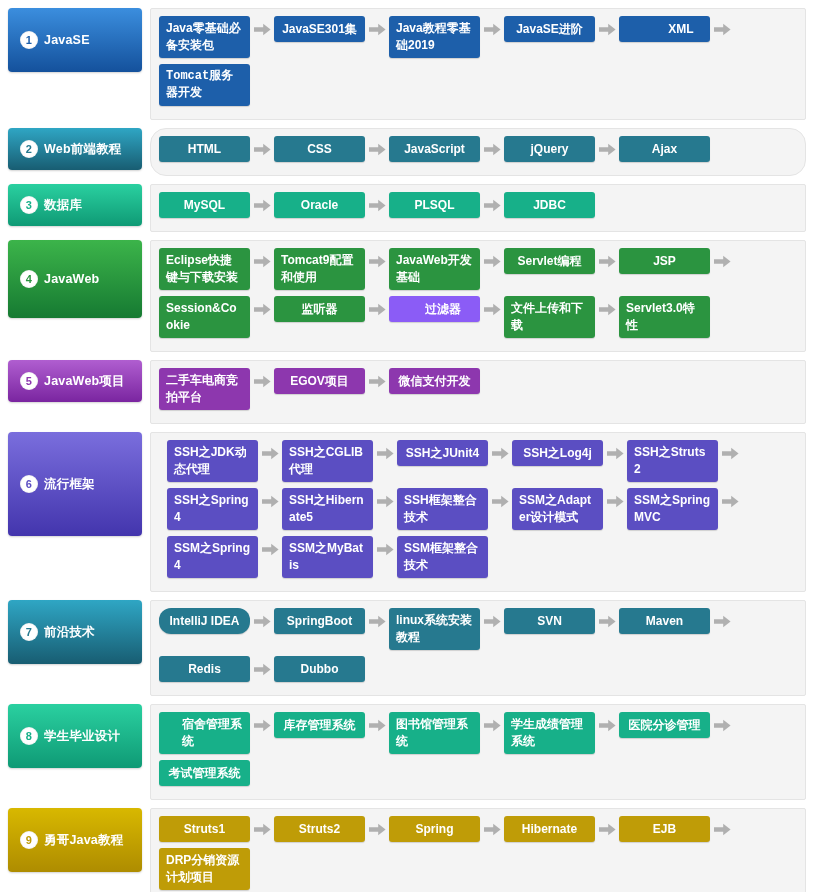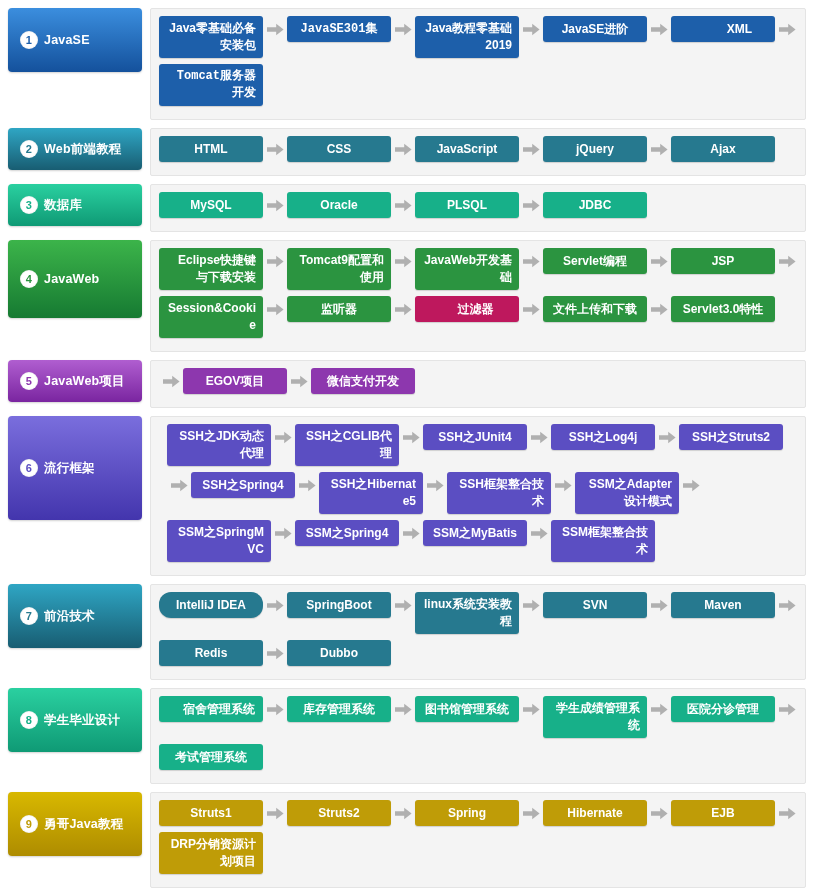"Java零基础必备安装包" .node { text-align: right -> left; width: 104px -> 91px }
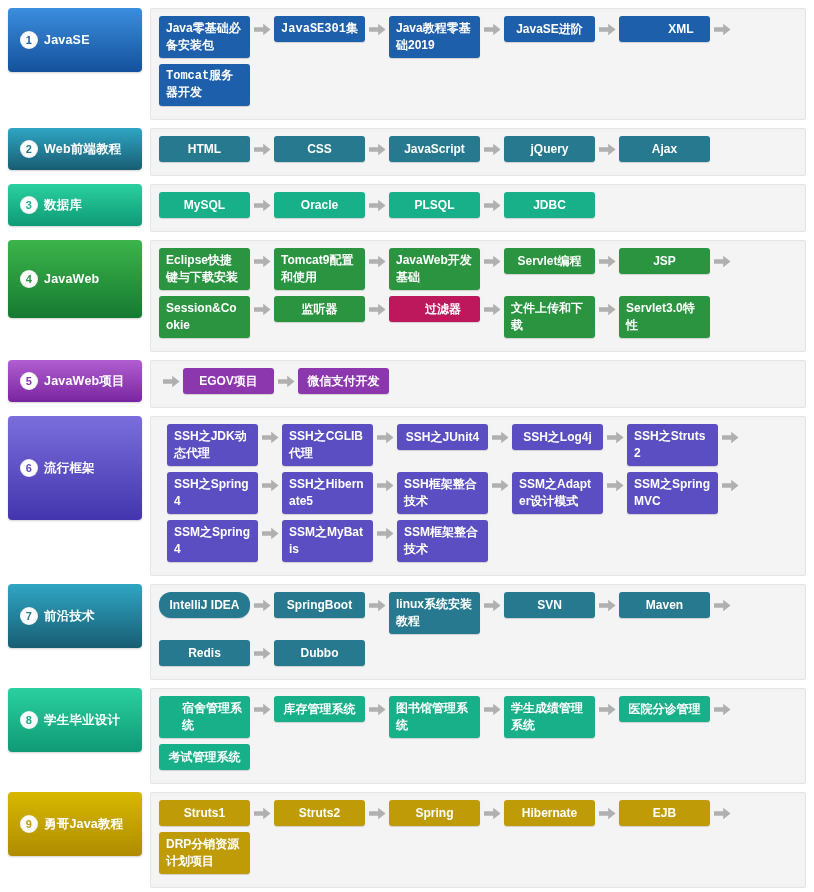"JavaSE301集" div.node { font-family: Liberation Mono, monospace -> none }
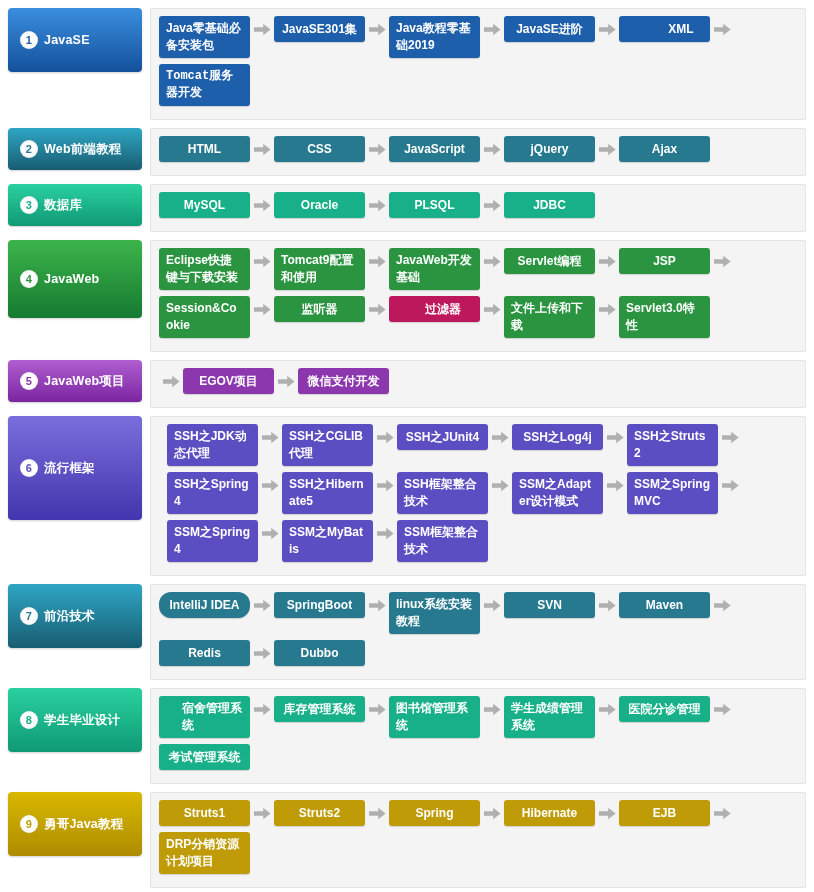"HTML" div.panel { border-radius: none -> 16px }
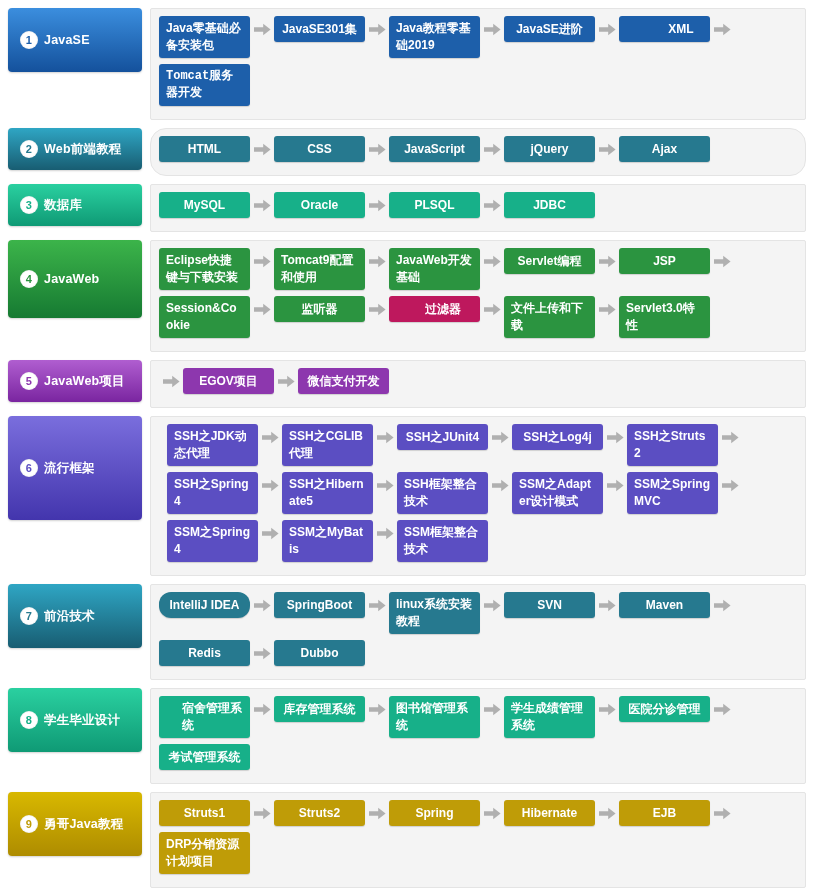"过滤器" div.node { background: #be185d -> #8b5cf6 }
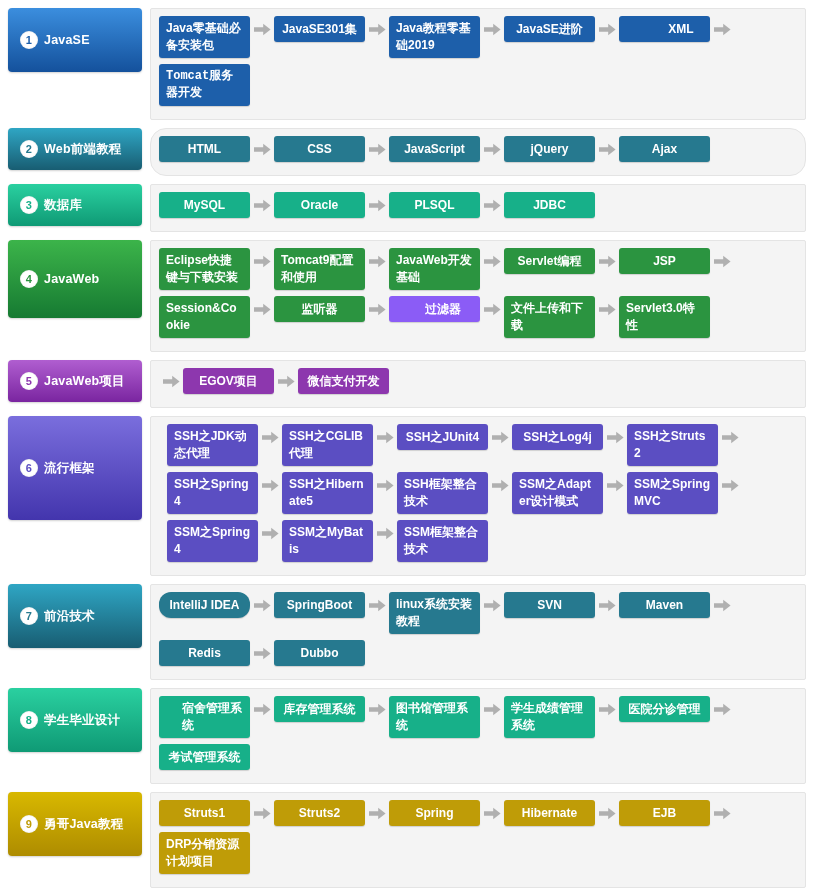"二手车电商竞拍平台" div.node { html: none -> <div>二手车电商竞拍平台</div> }
